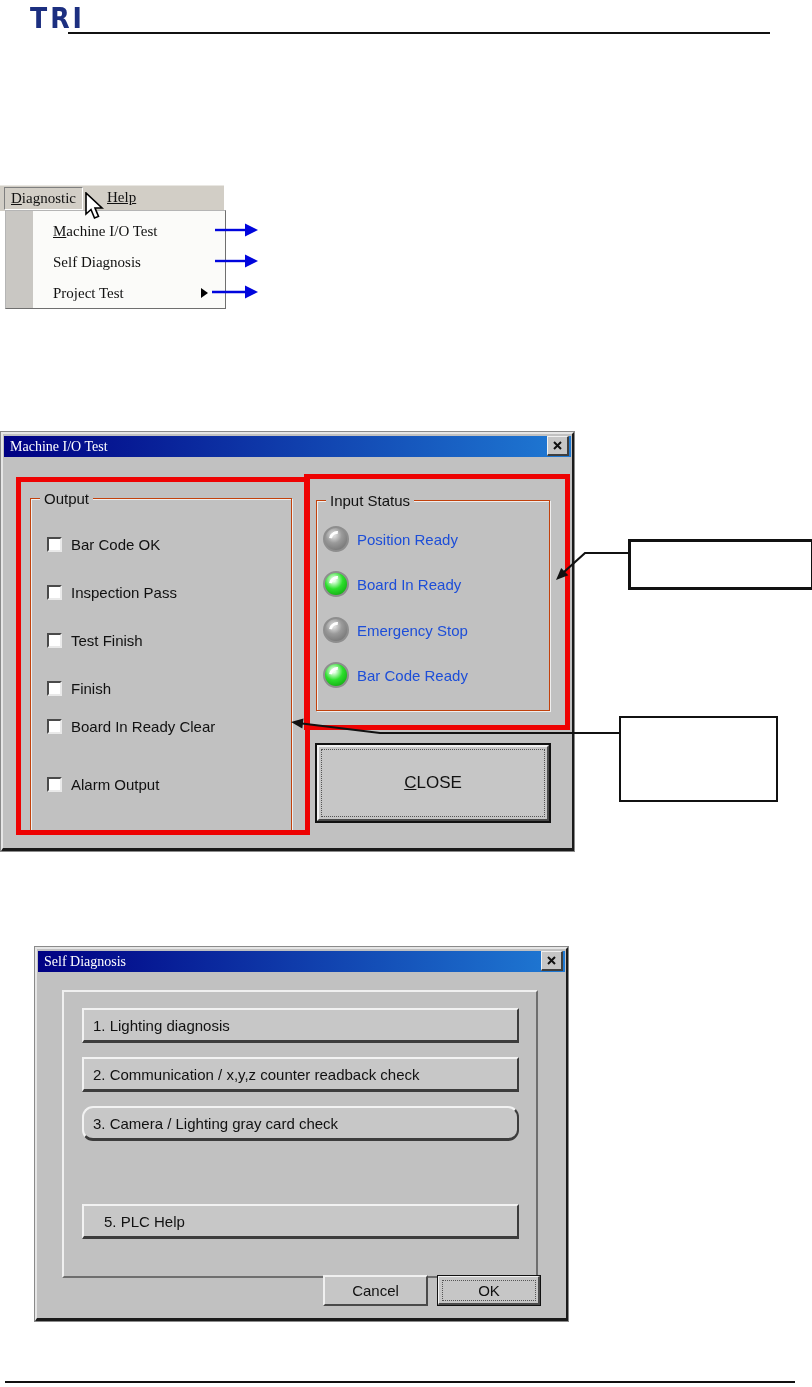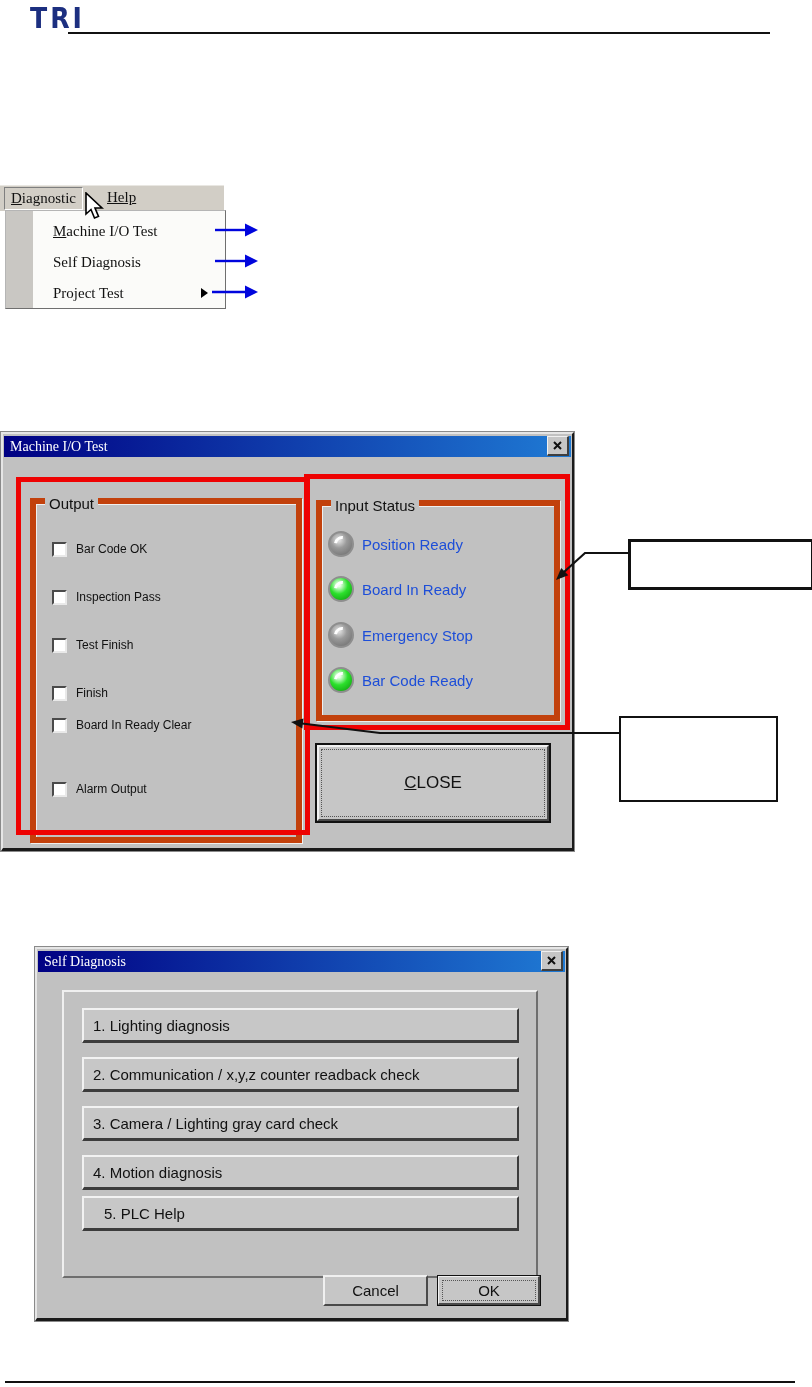"Output" .groupbox { border: 6px solid #c2410c -> 1px solid #c2410c }
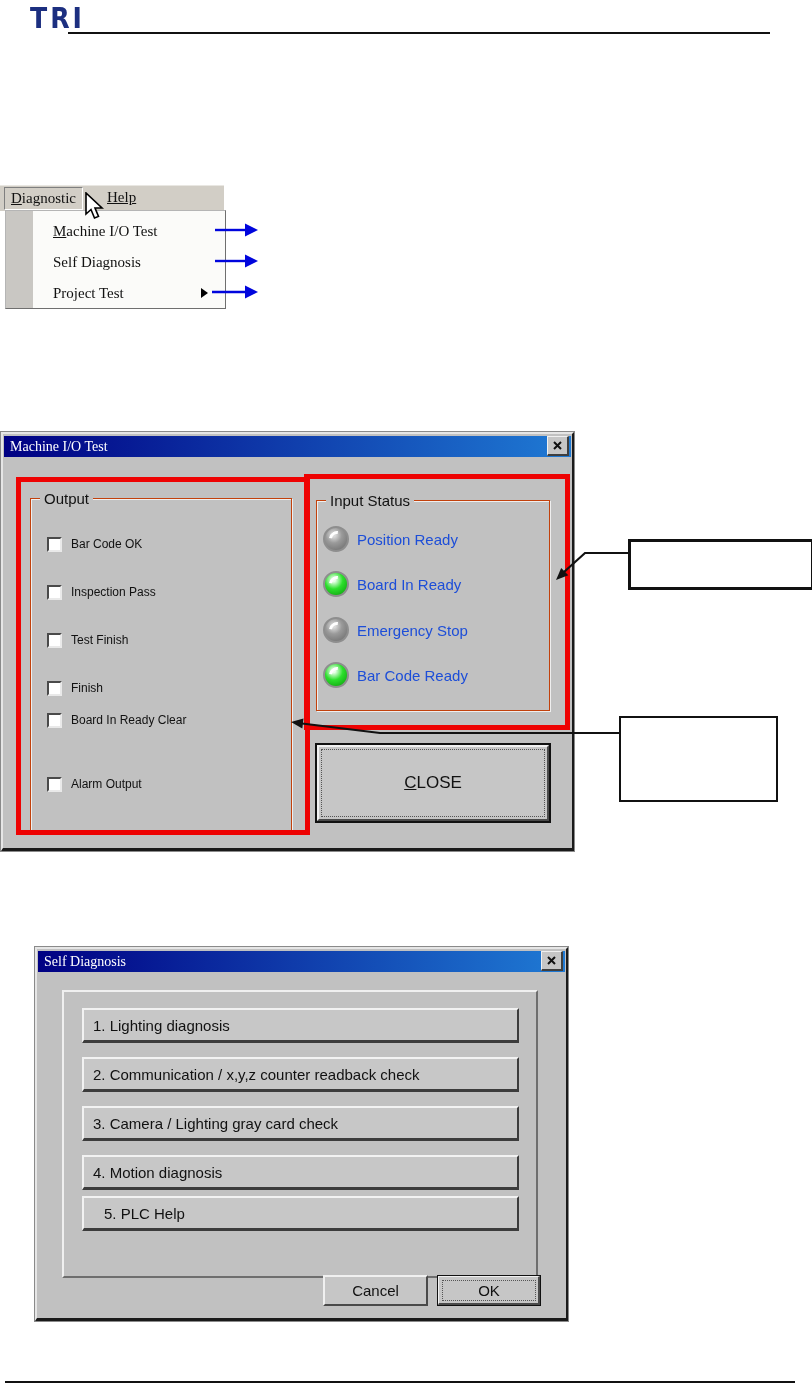"Bar Code OK" .cb-label { font-size: 12px -> 15px }
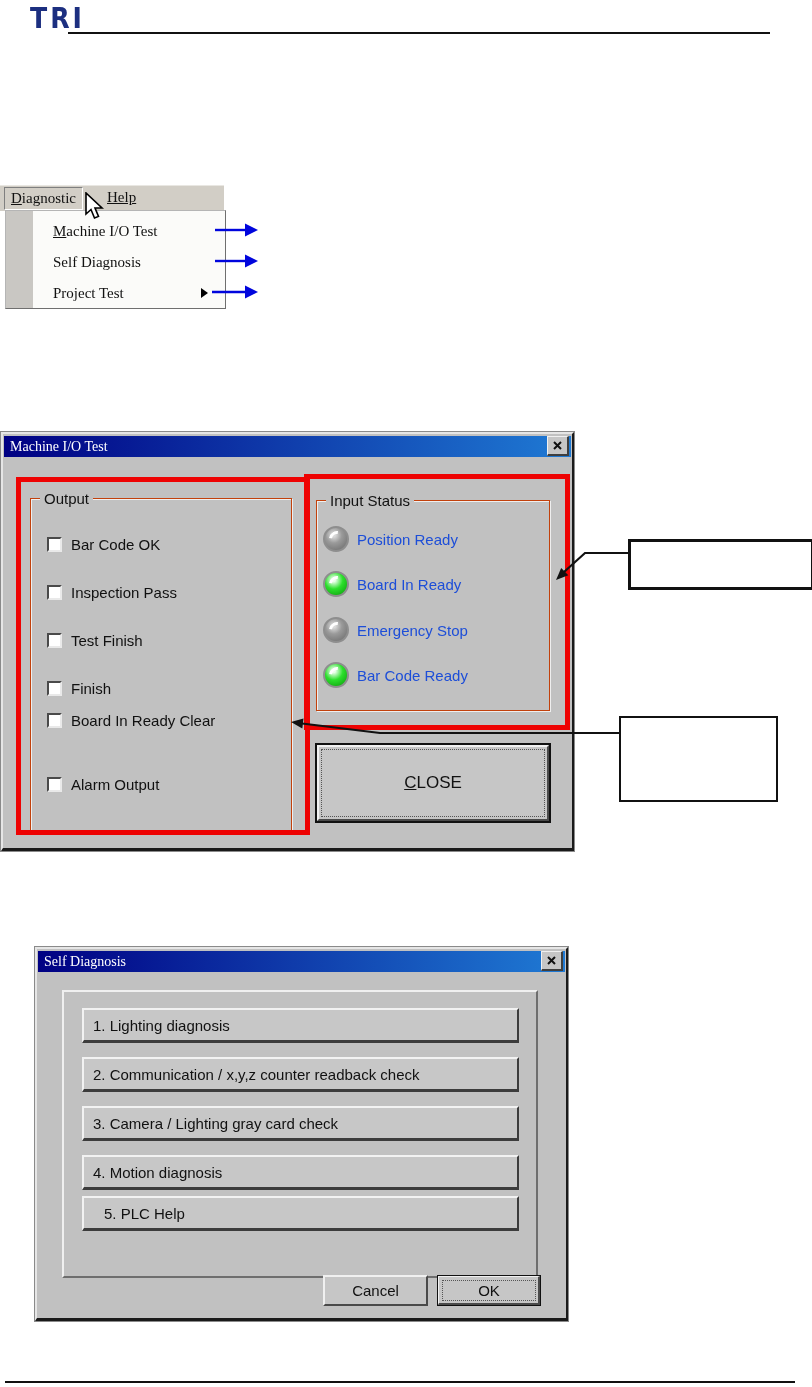"Board In Ready Clear" div.cb-row { top: 210px -> 216px }
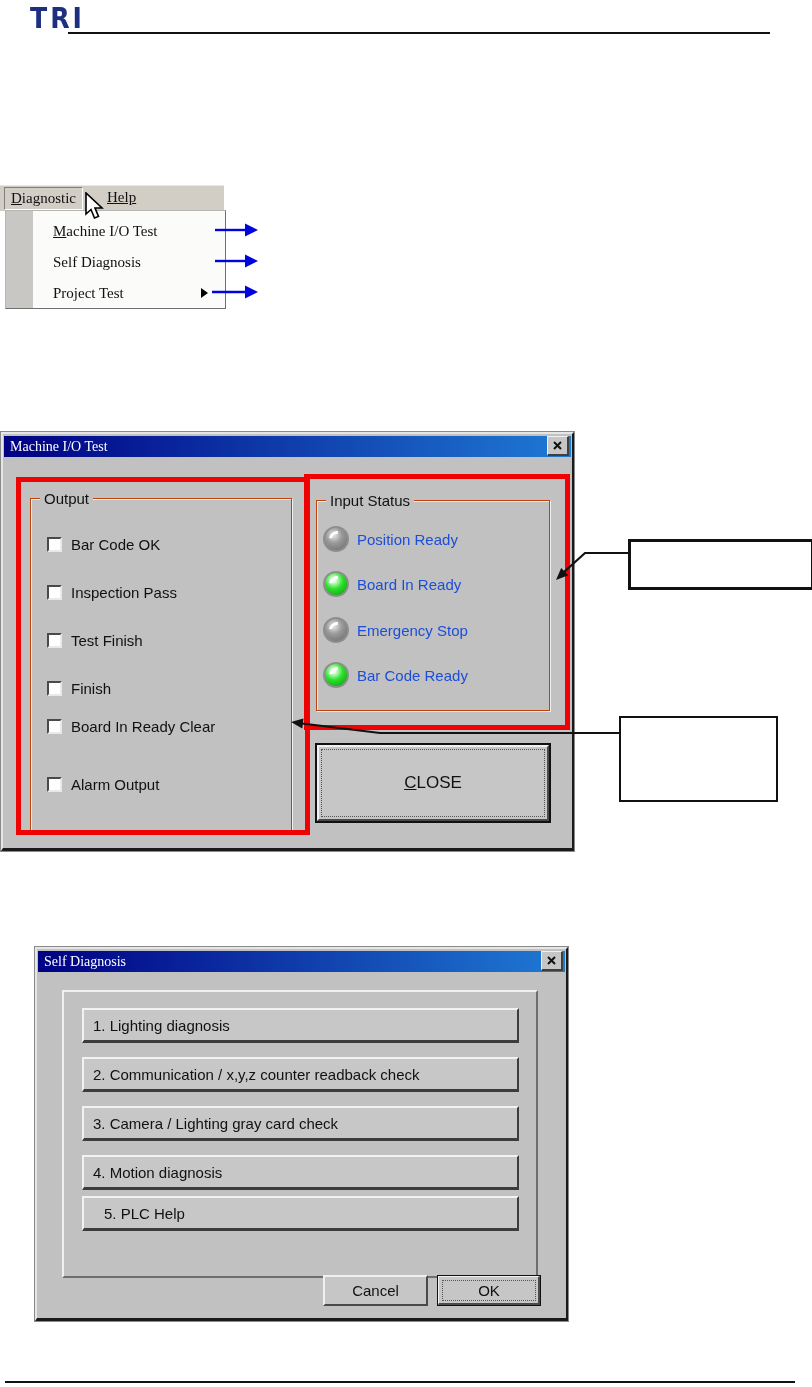"3. Camera / Lighting gray" div.wide-btn { border-radius: none -> 11px }
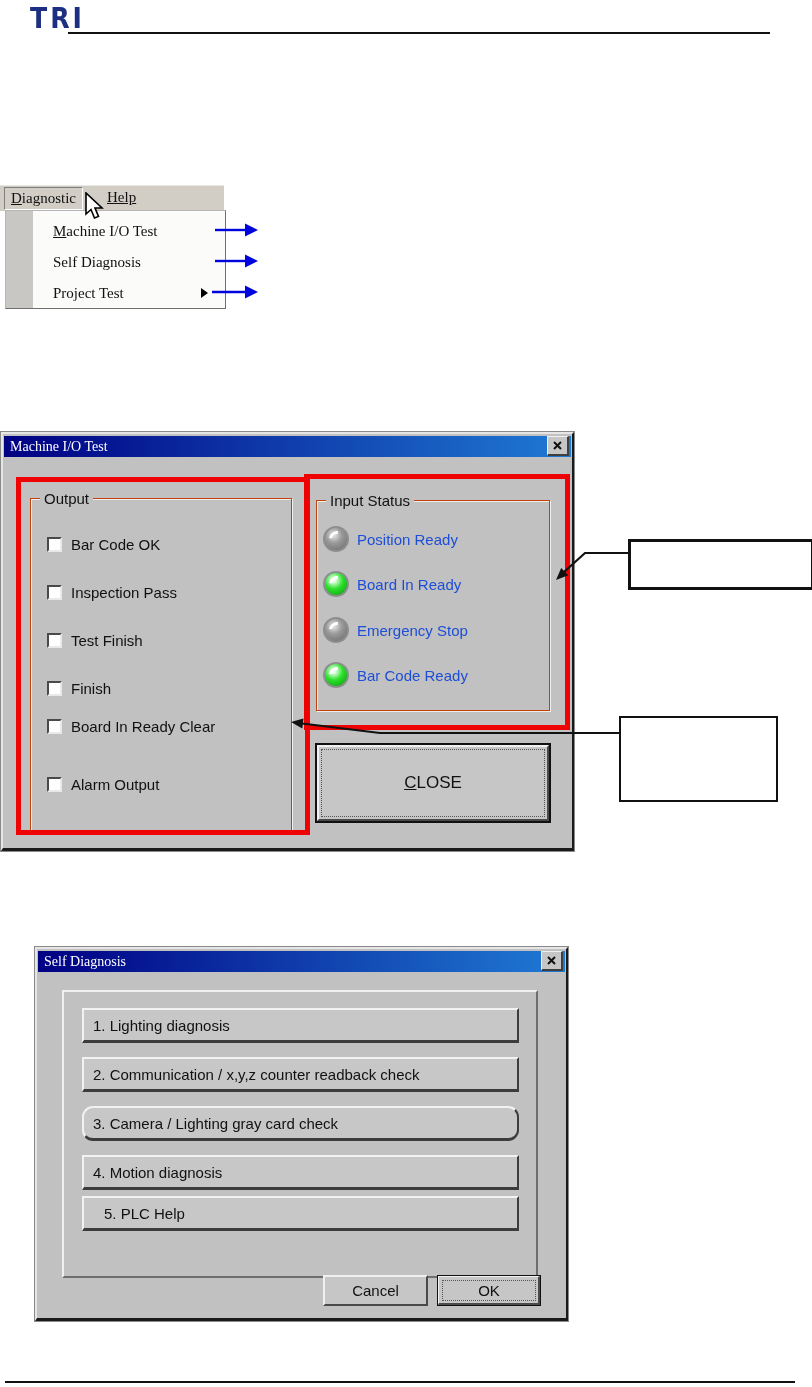"4. Motion diagnosis" div.wide-btn { html: <div> <span>4. Motion diagnosis</span> </div> -> none }
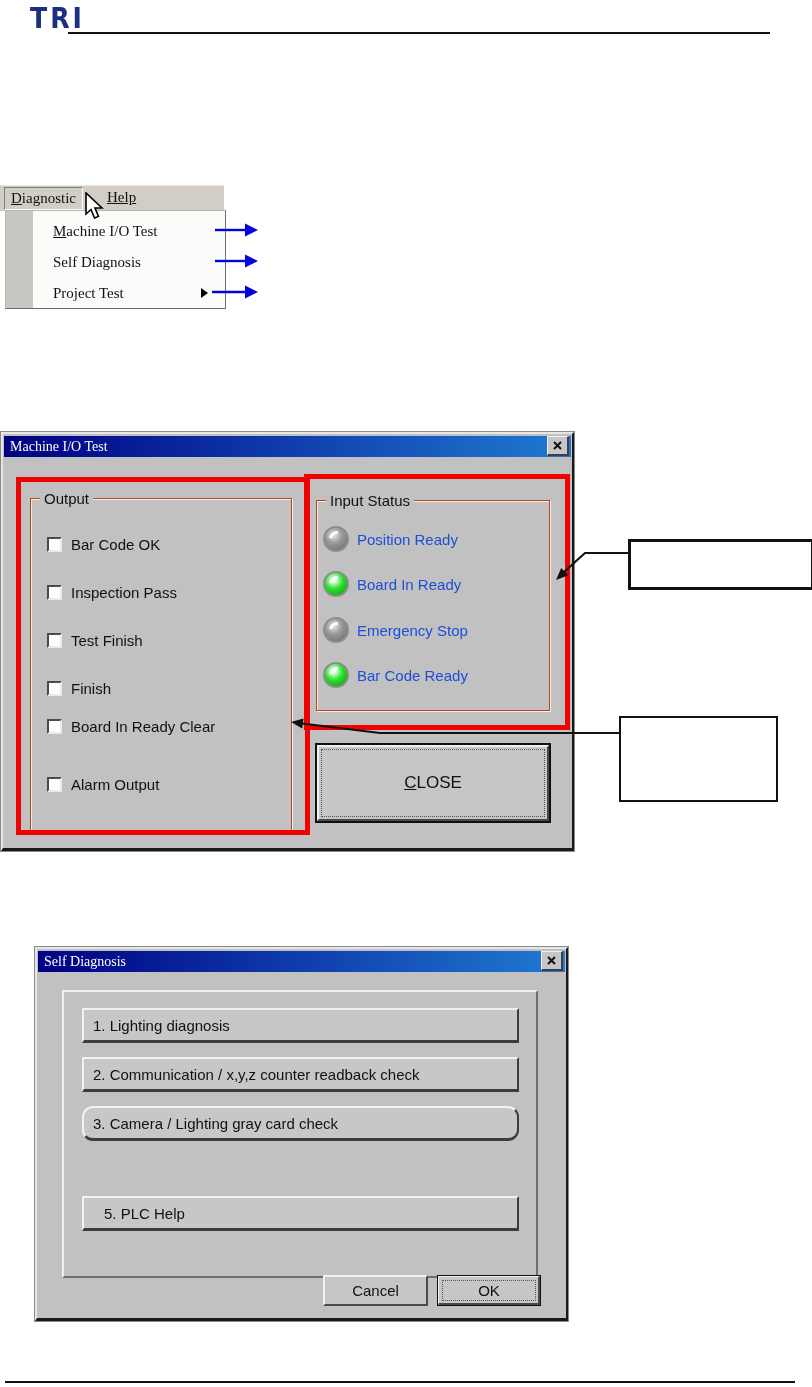"5. PLC Help" div.wide-btn { top: 204px -> 212px }
